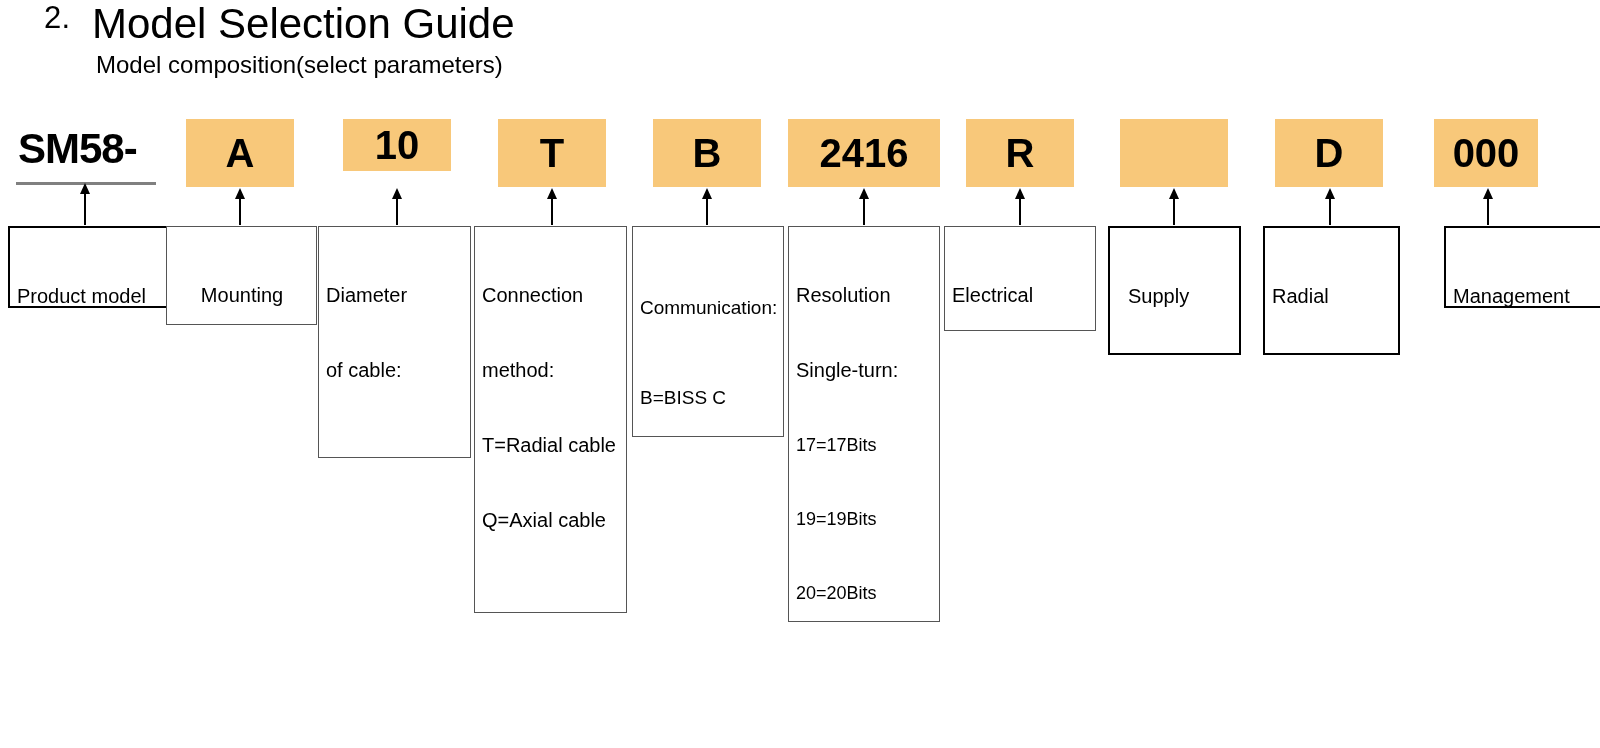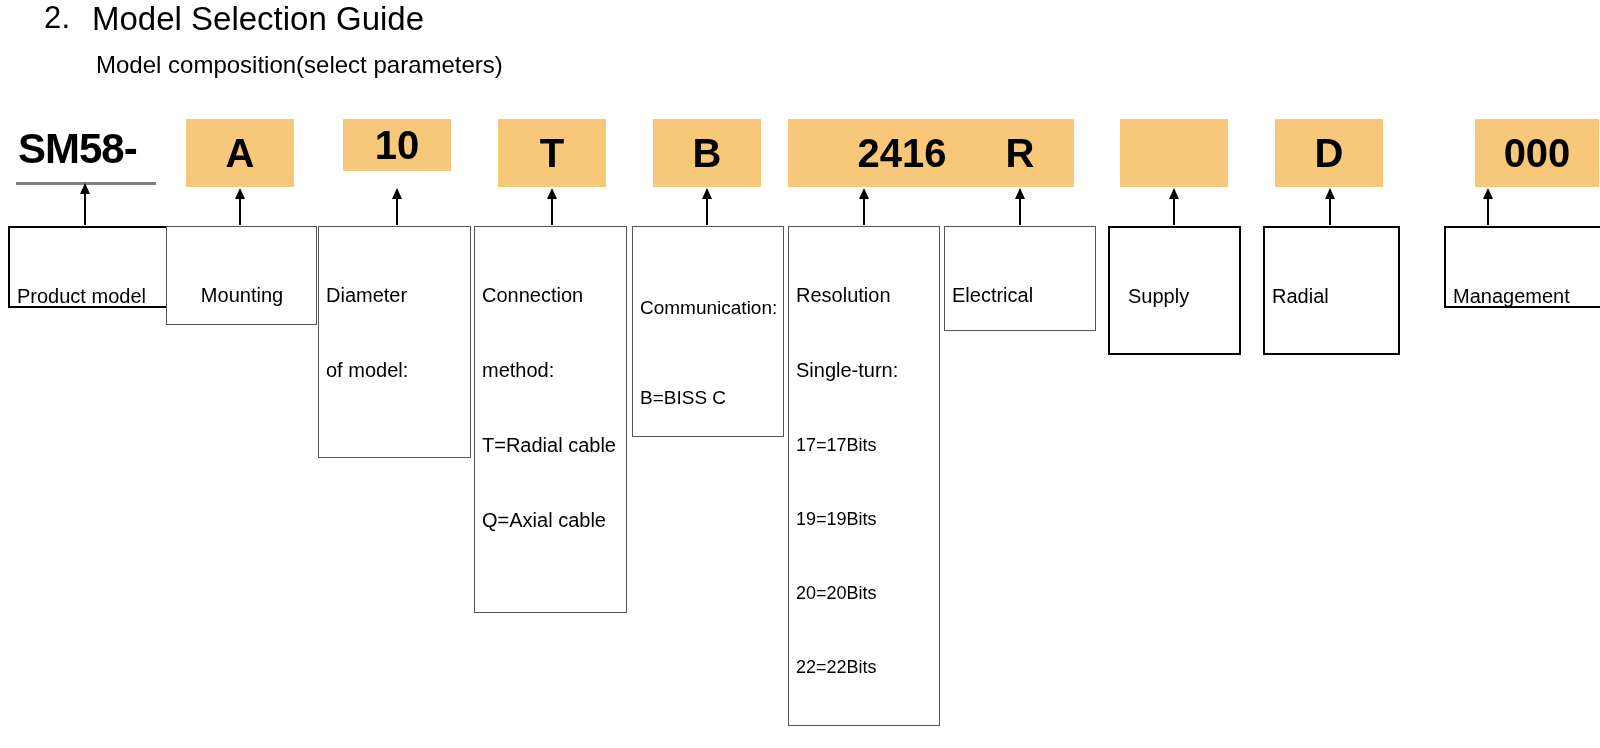"Model Selection Guide" #heading-title { font-size: 33px -> 42px }
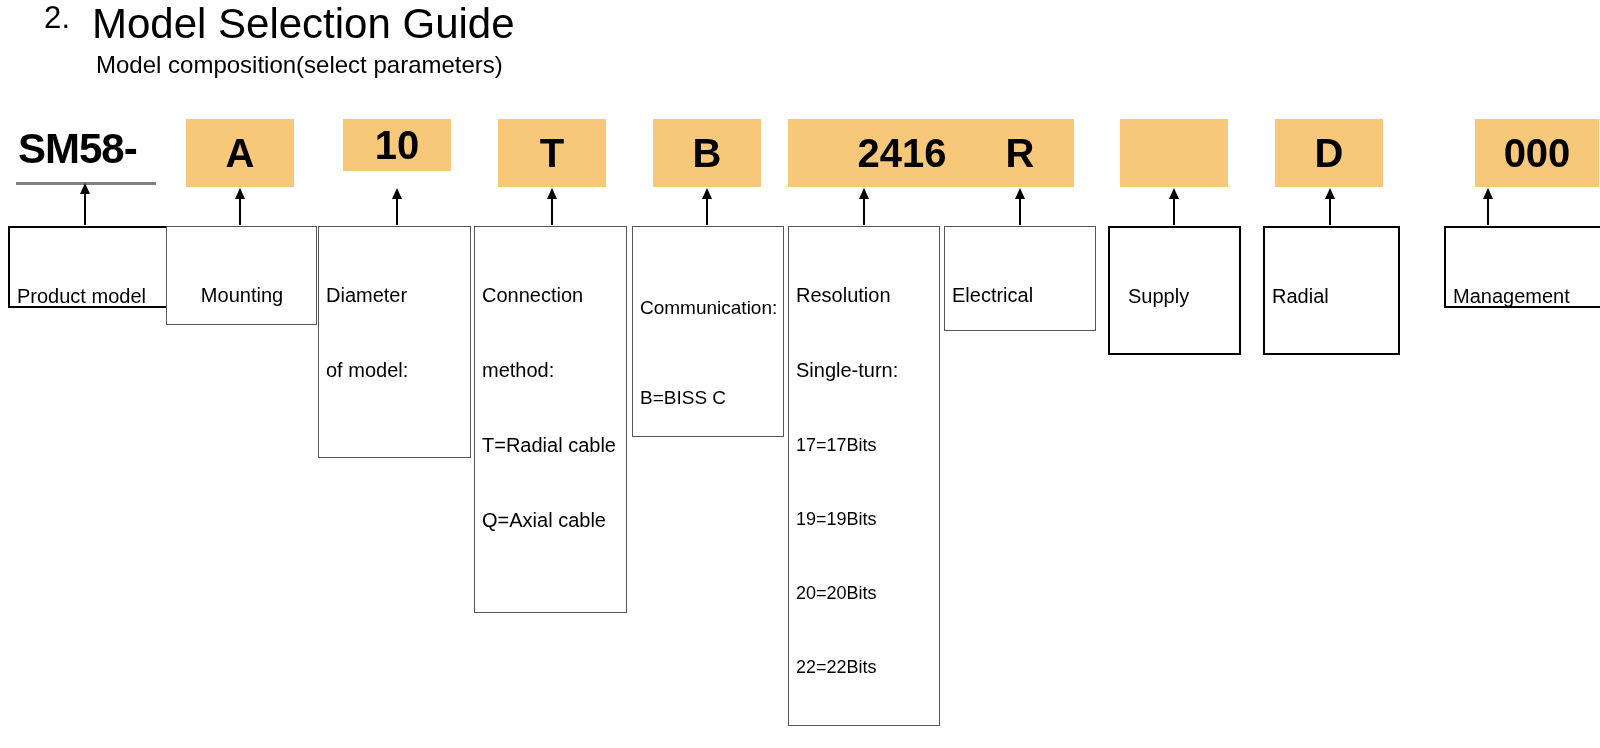"2416" div.code-chip { padding-left: 38px -> none }
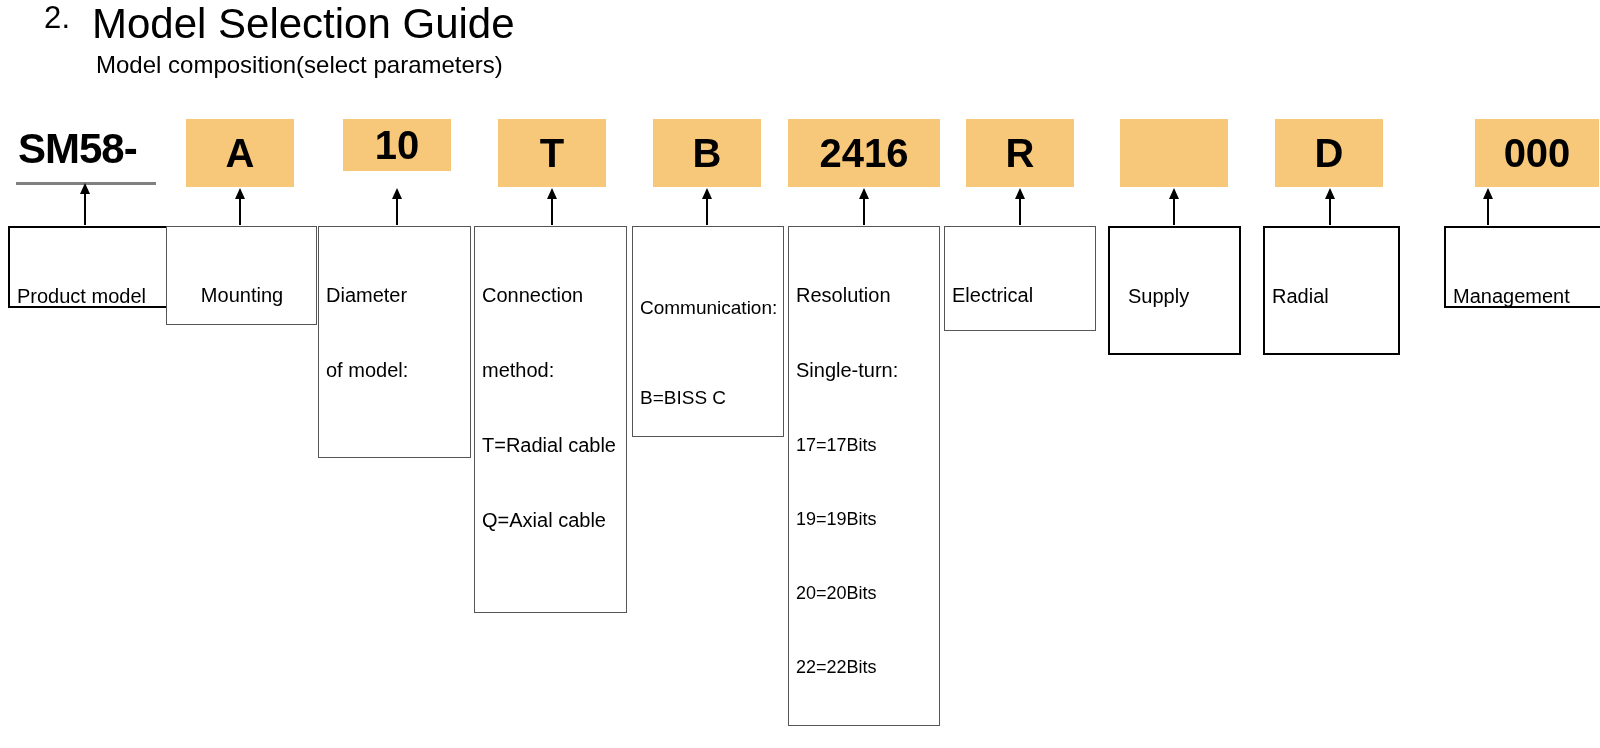"000" div.code-chip { margin-left: 41px -> none; width: 124px -> 104px }
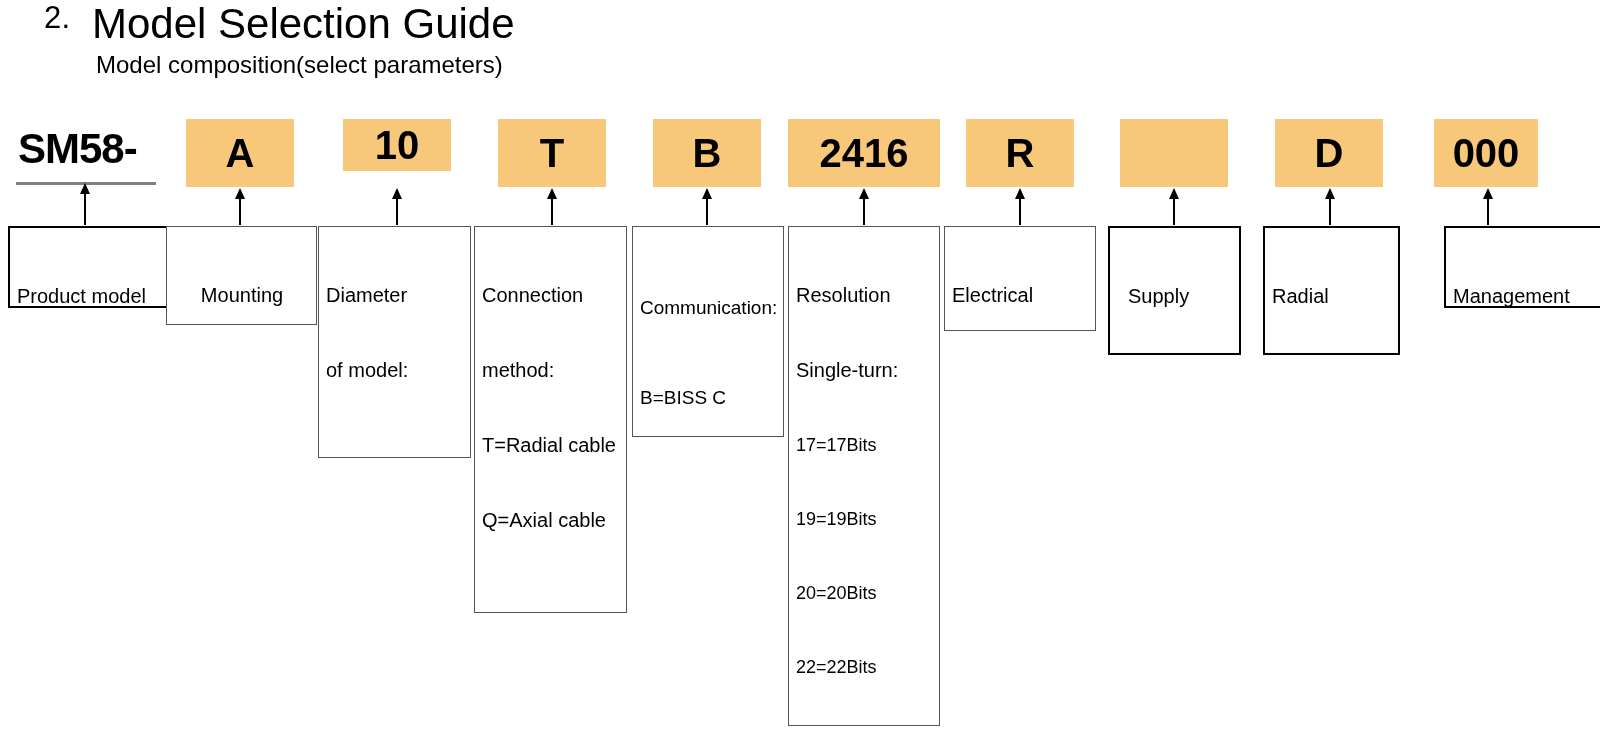"Resolution" div.desc-box { height: 500px -> 396px }
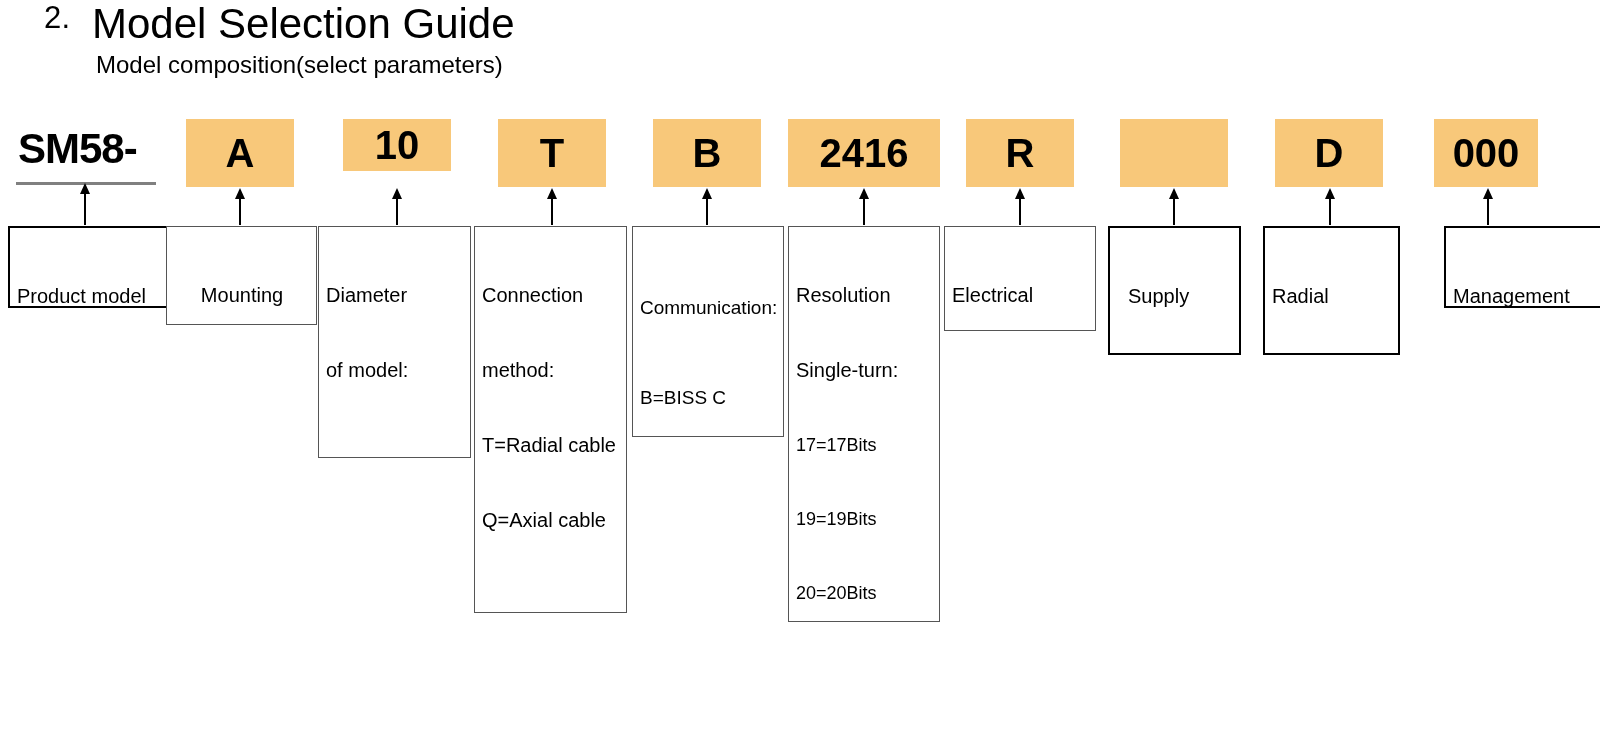"of model:" span.line { text: model -> cable }
